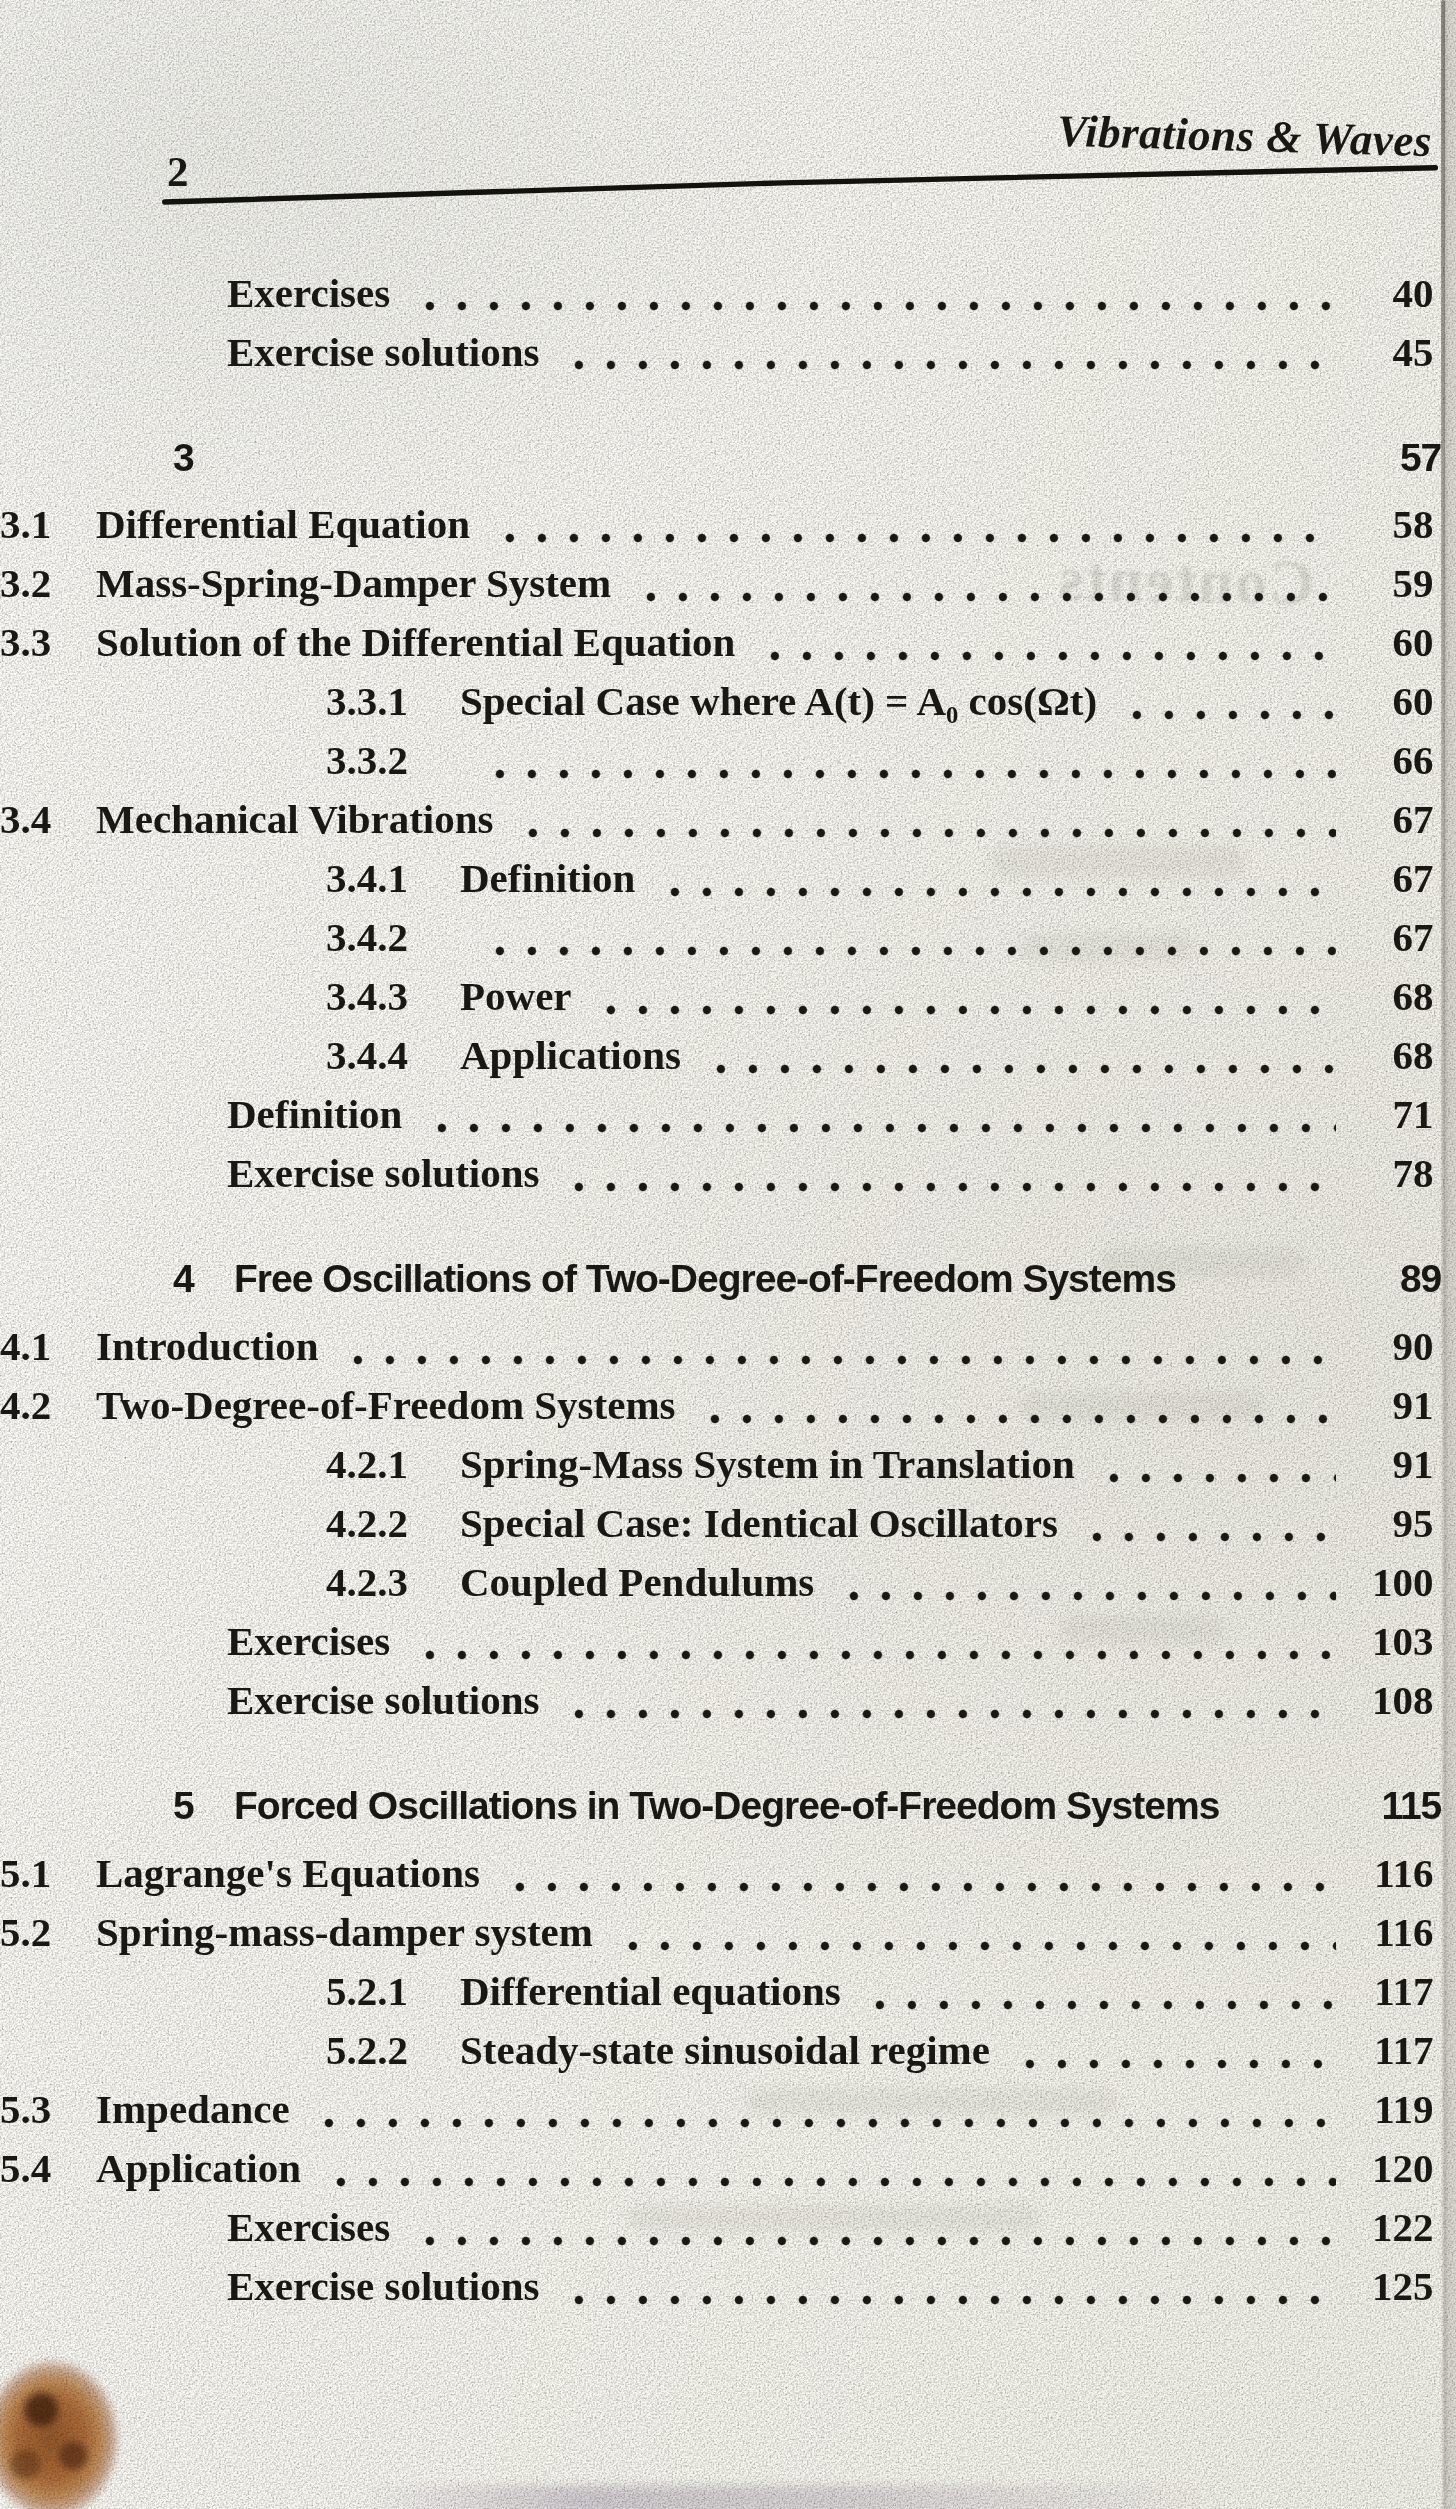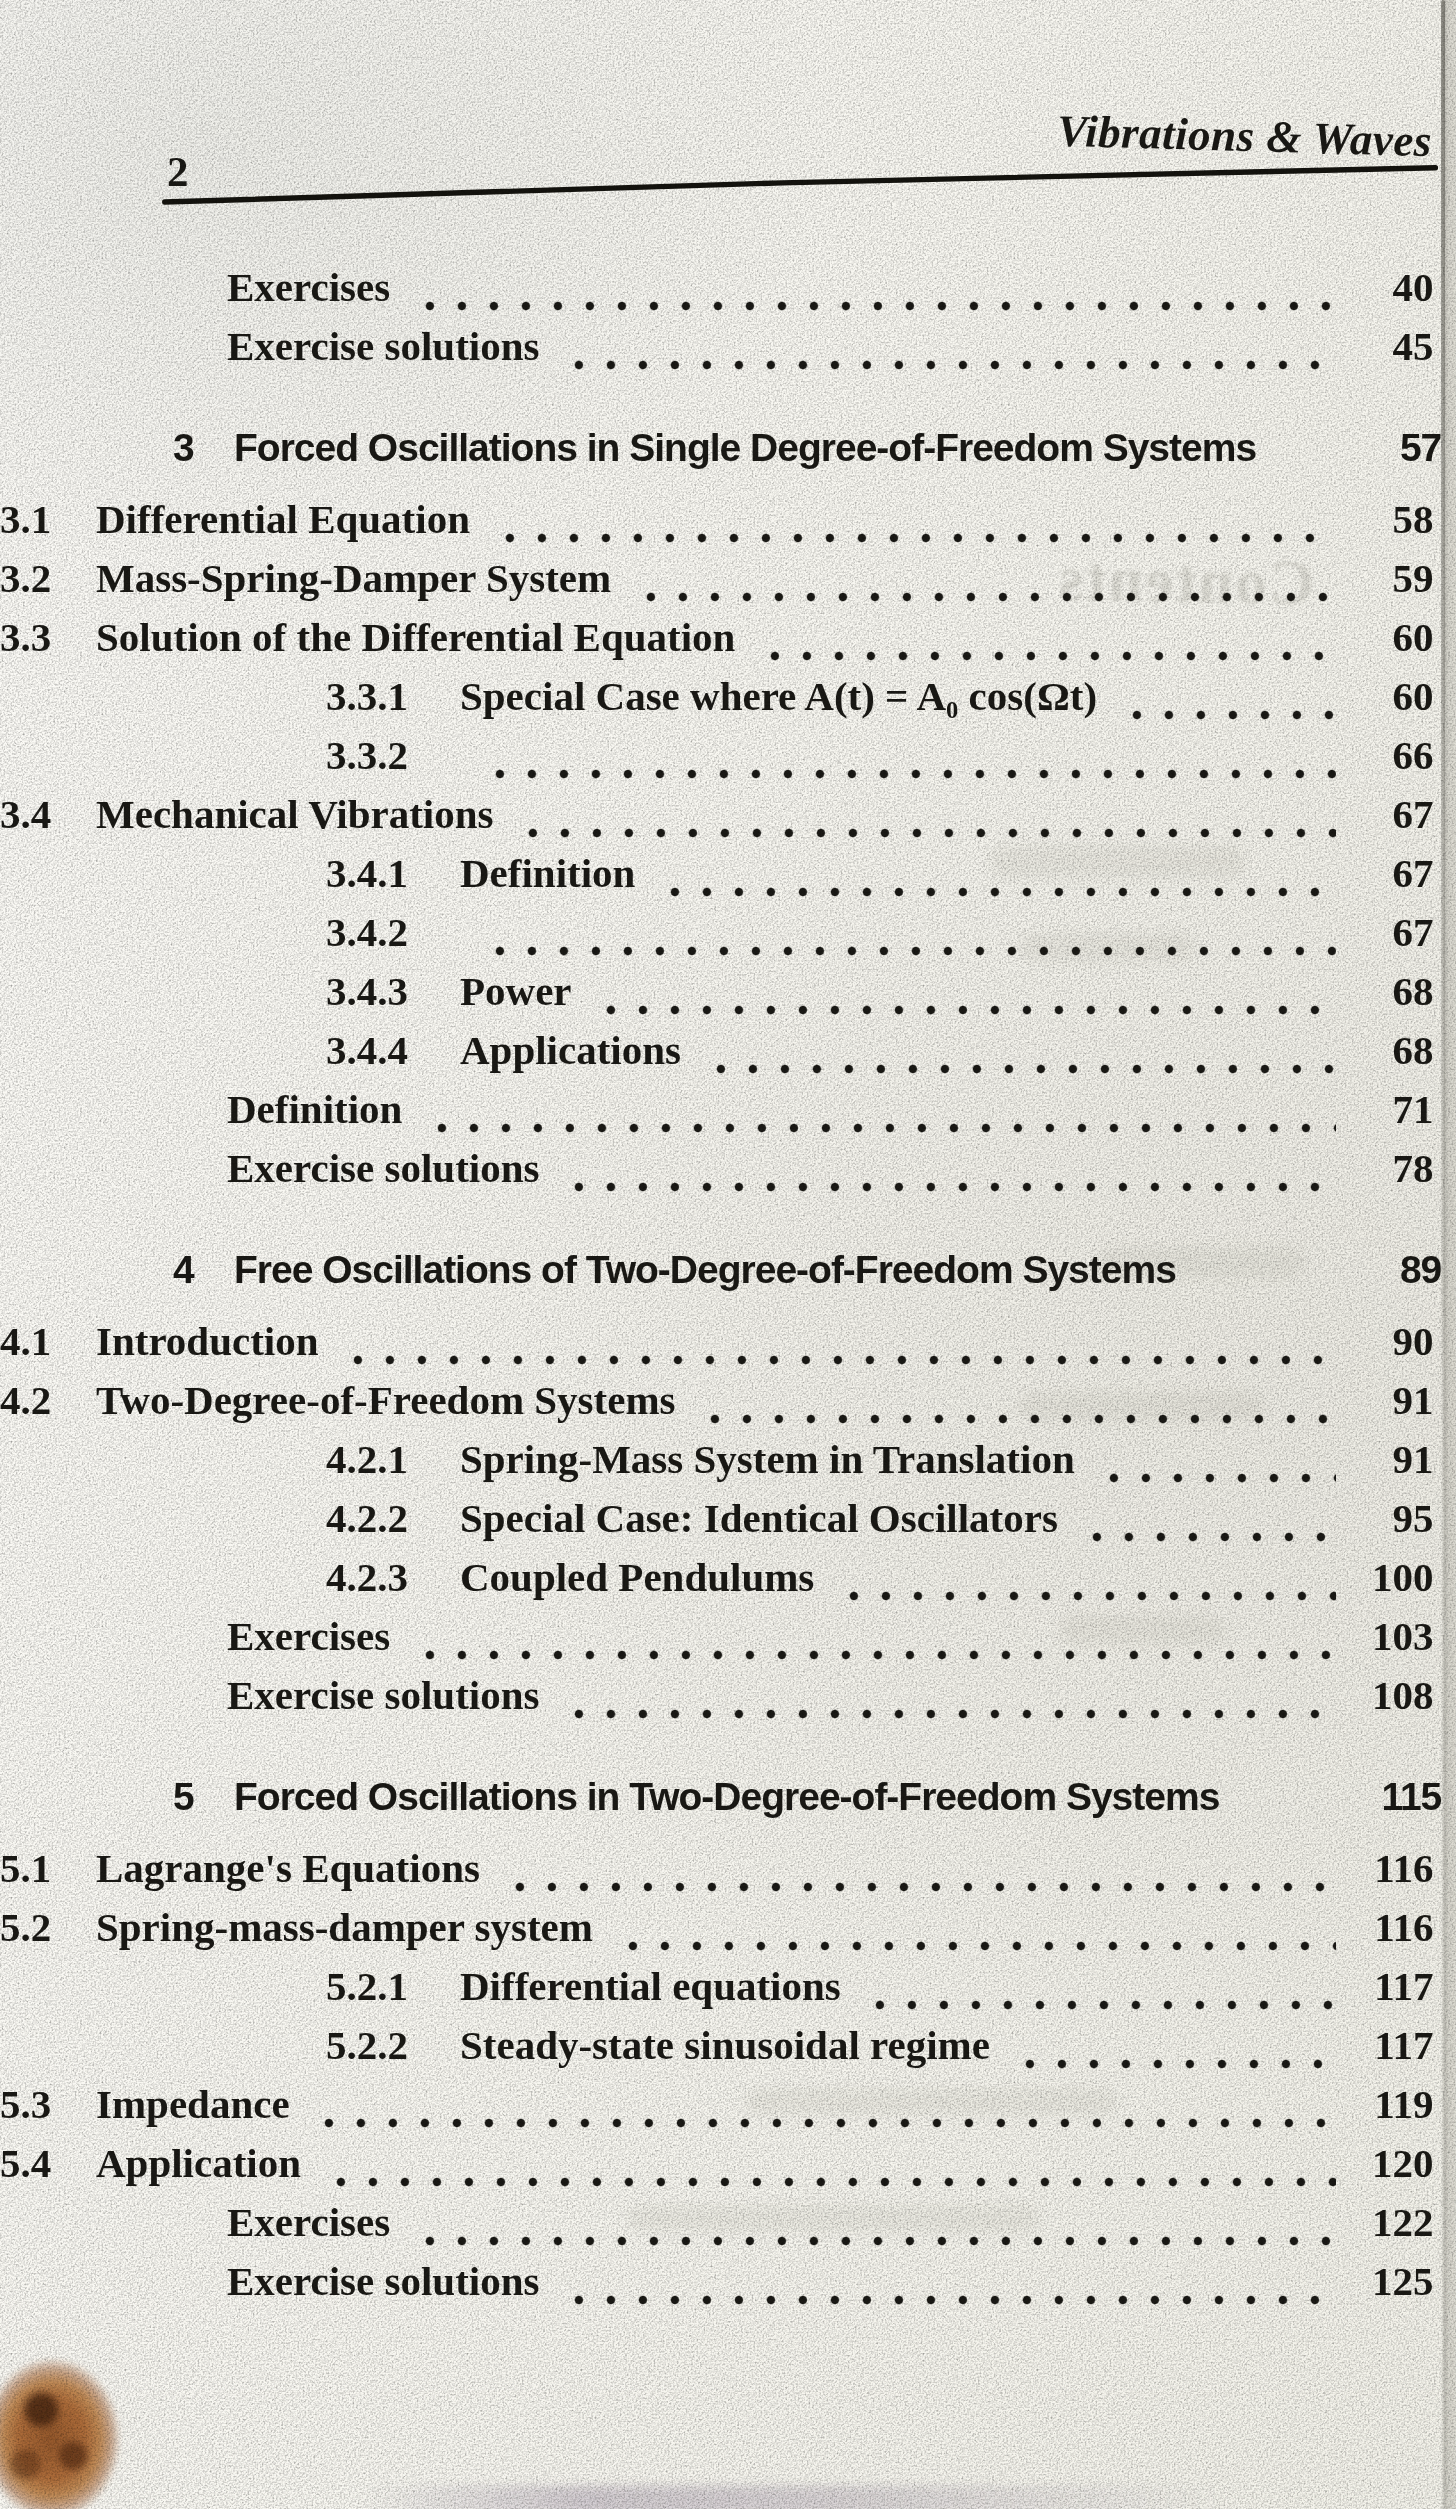"Exercises" .row { align-items: none -> center }
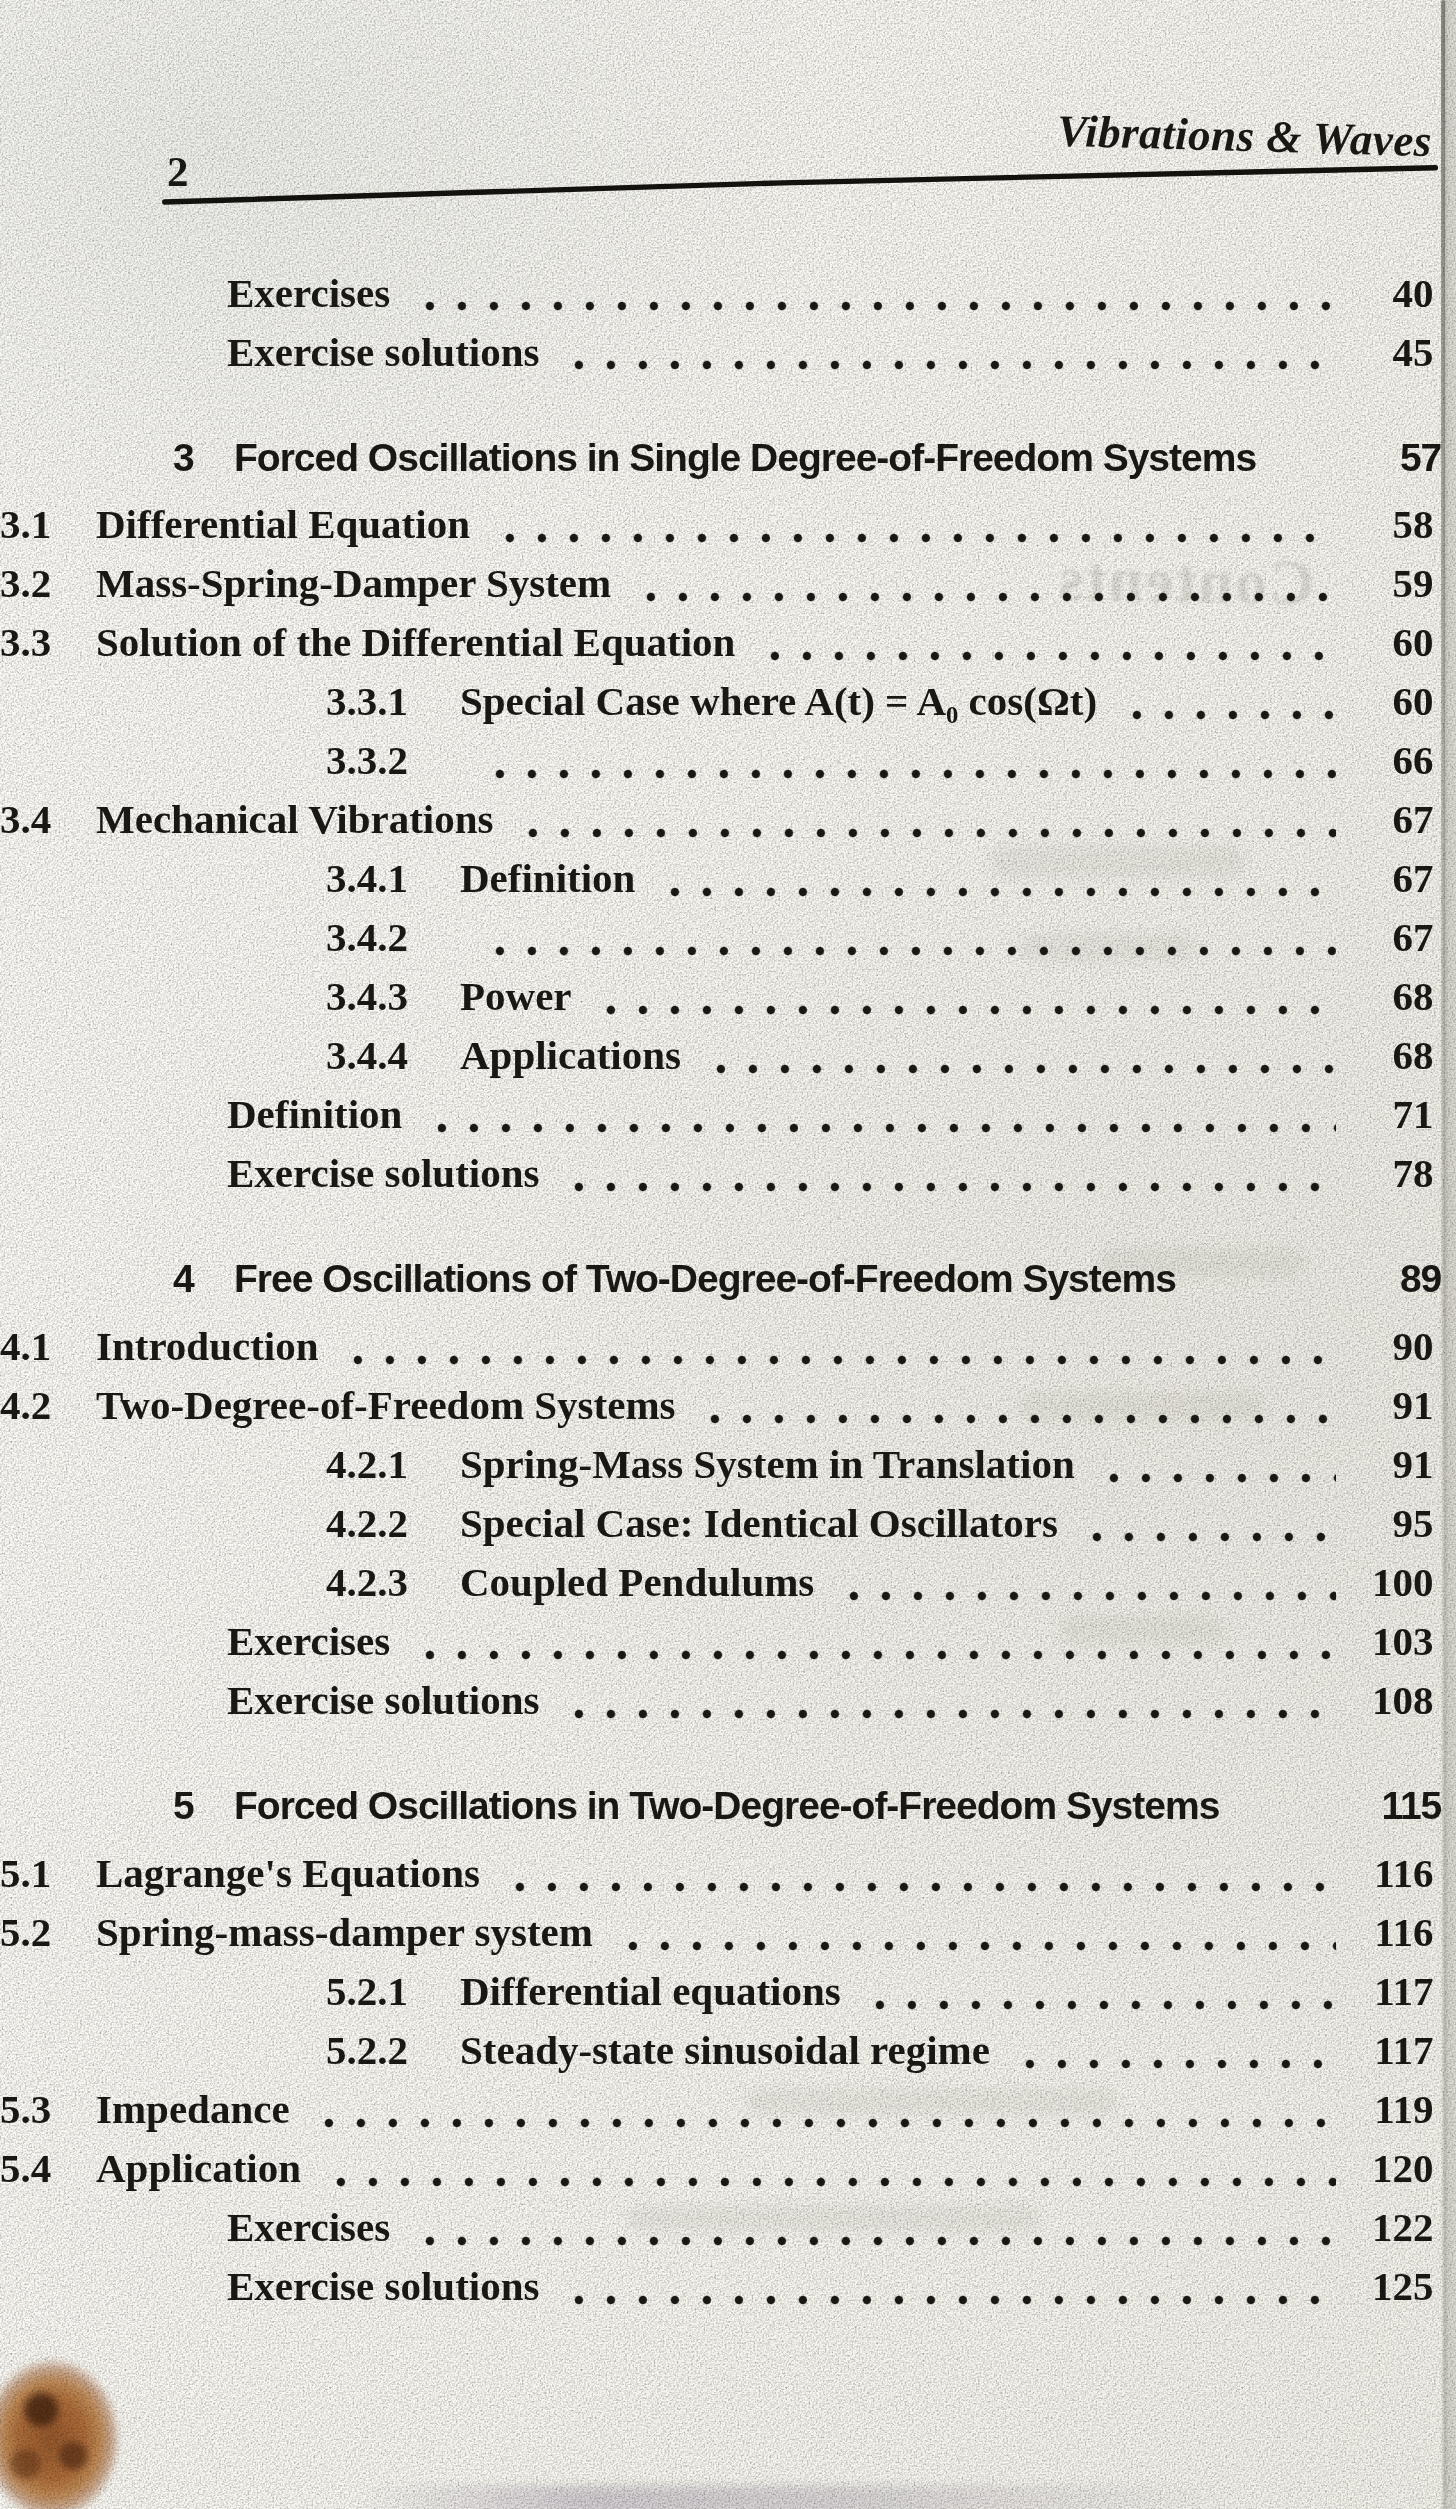"Forced Oscillations in Single" span.title { html: <span>Forced Oscillations in Single Degree-of-Freedom Systems</span> -> none }
